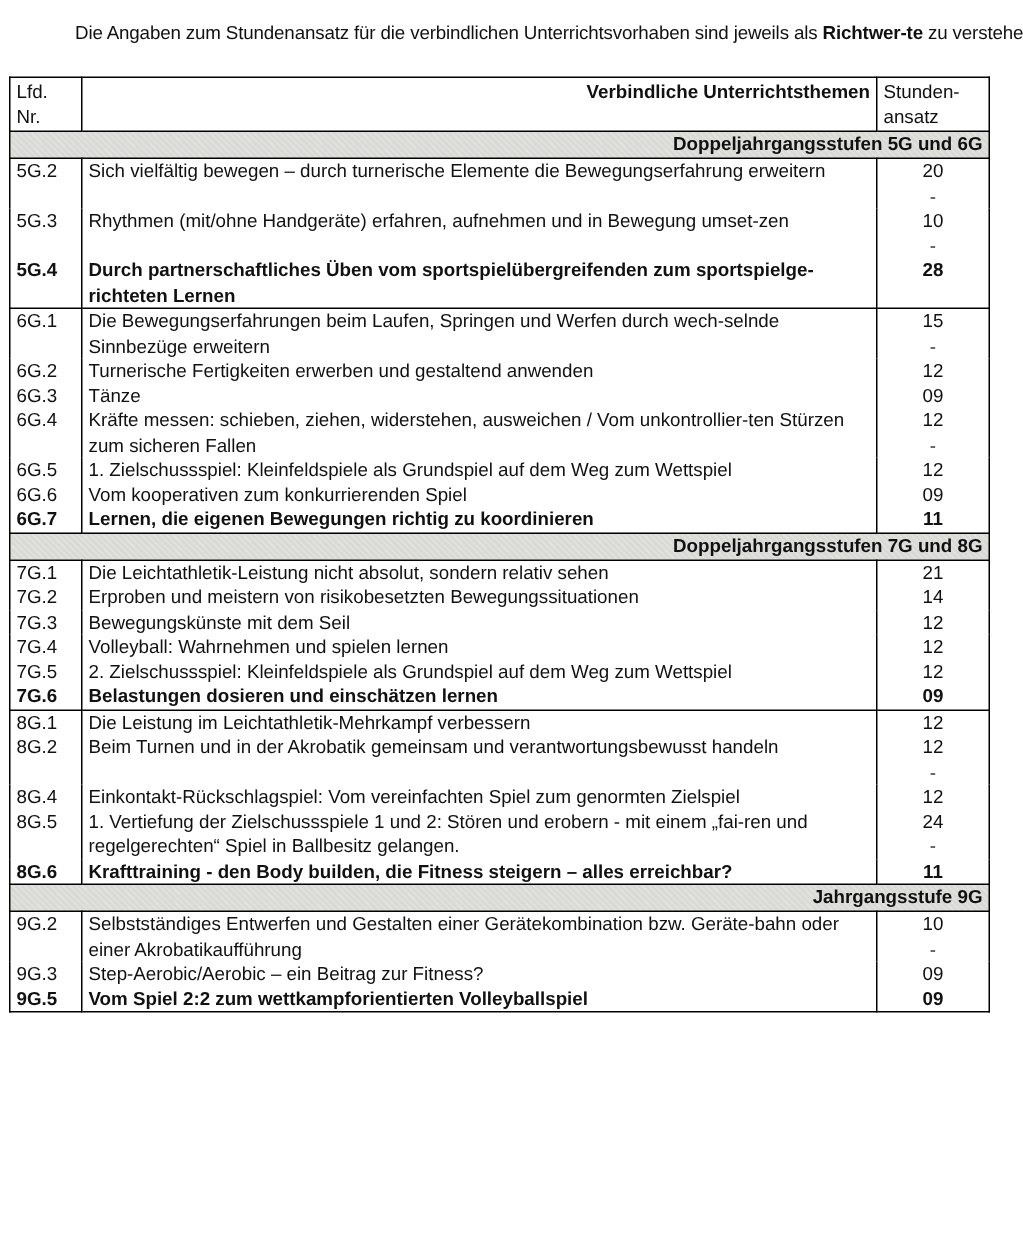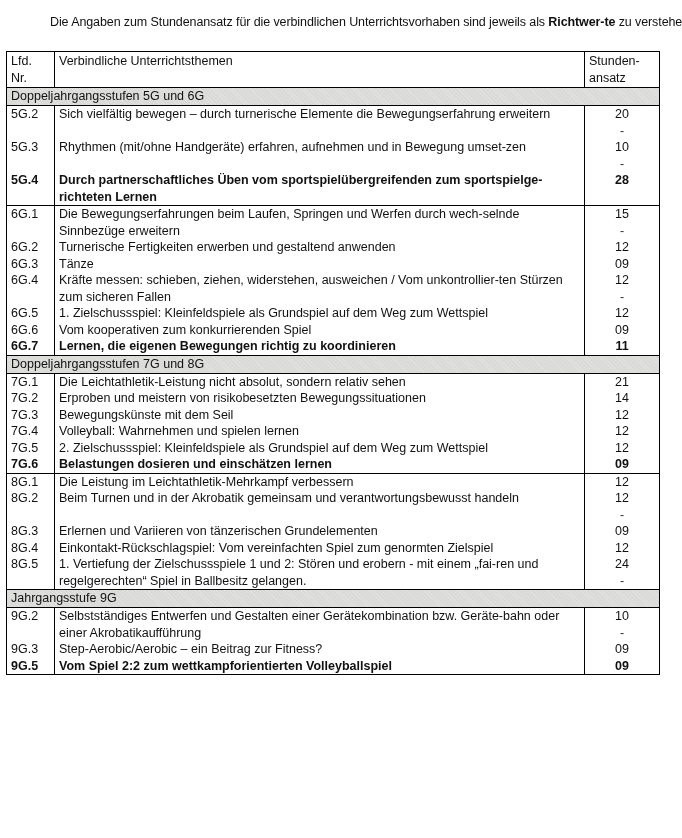"Verbindliche Unterrichtsthemen" table.plan thead th.center { font-weight: none -> bold; text-align: left -> right }
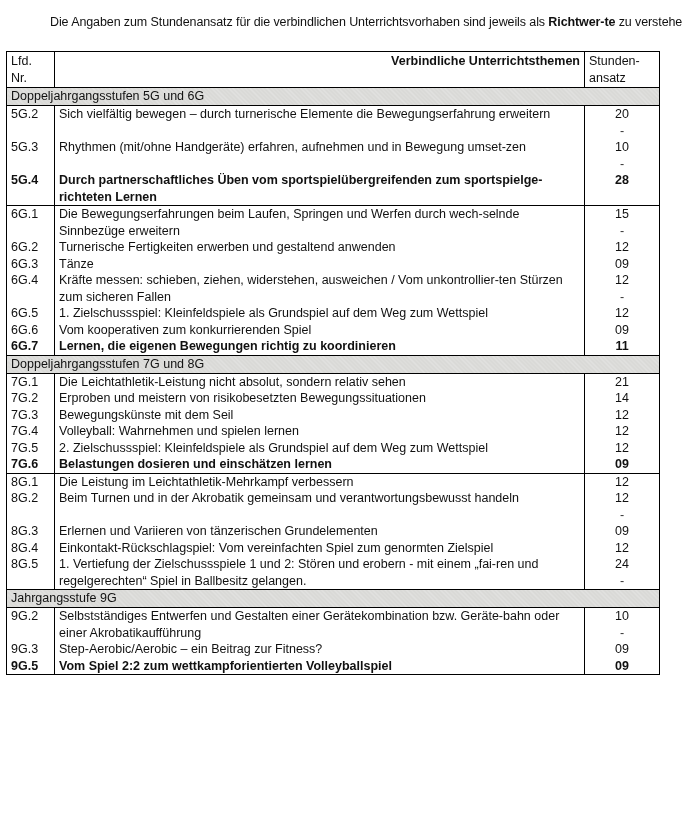"Doppeljahrgangsstufen 5G und 6G" tr.section td { font-weight: normal -> bold; text-align: left -> right }
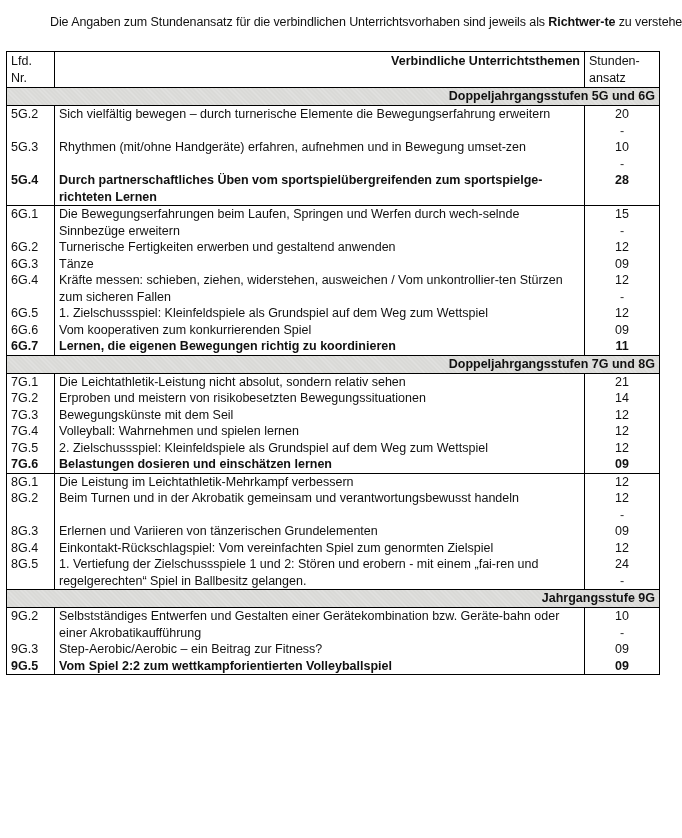"8G.3" tr { html: <tr> <td>8G.3</td> <td>Erlernen und Variieren von tänzerischen Grundelementen</td> <td><span>09</span></td> </tr> -> none }
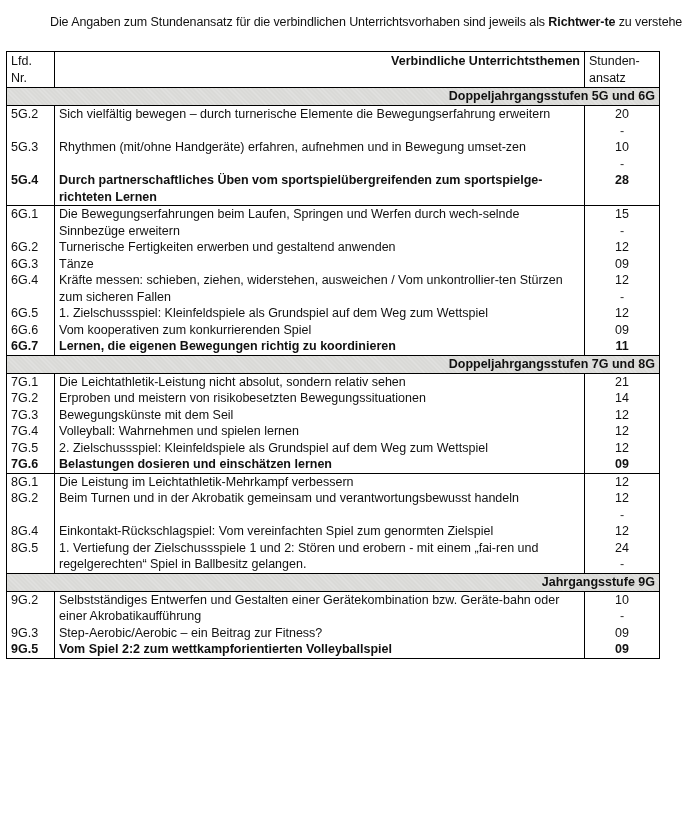"8G.6" tr.group-end { html: none -> <tr> <td>8G.6</td> <td>Krafttraining - den Body builden, die Fitness steigern – alles erreichbar?</td> <td><span>11</span></td> </tr> }
